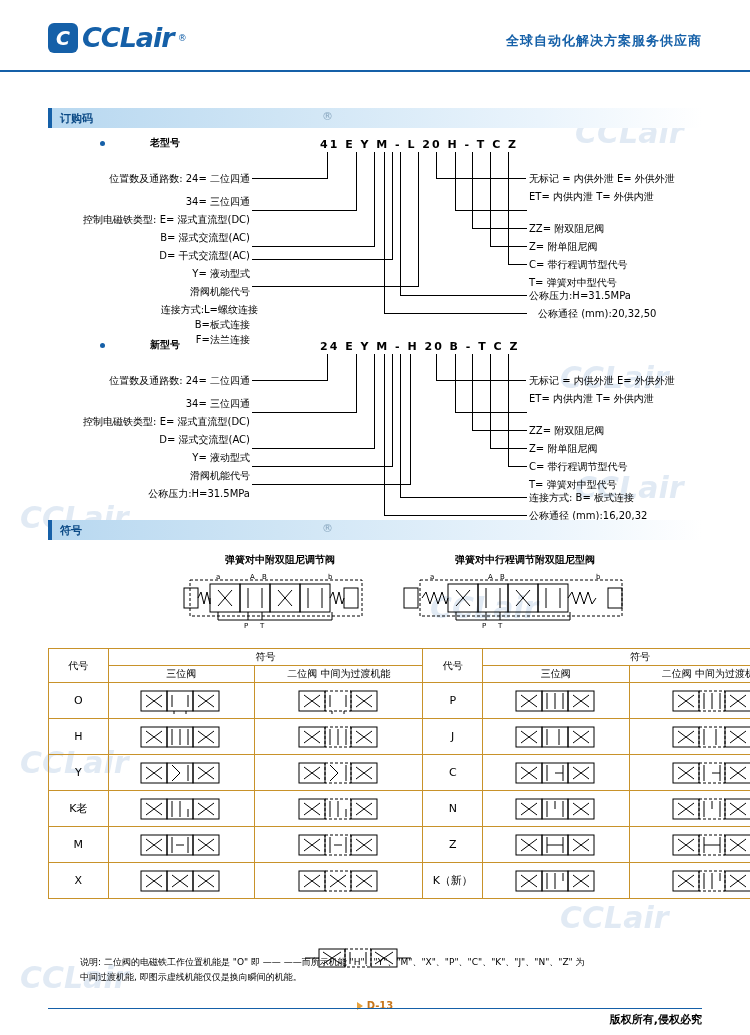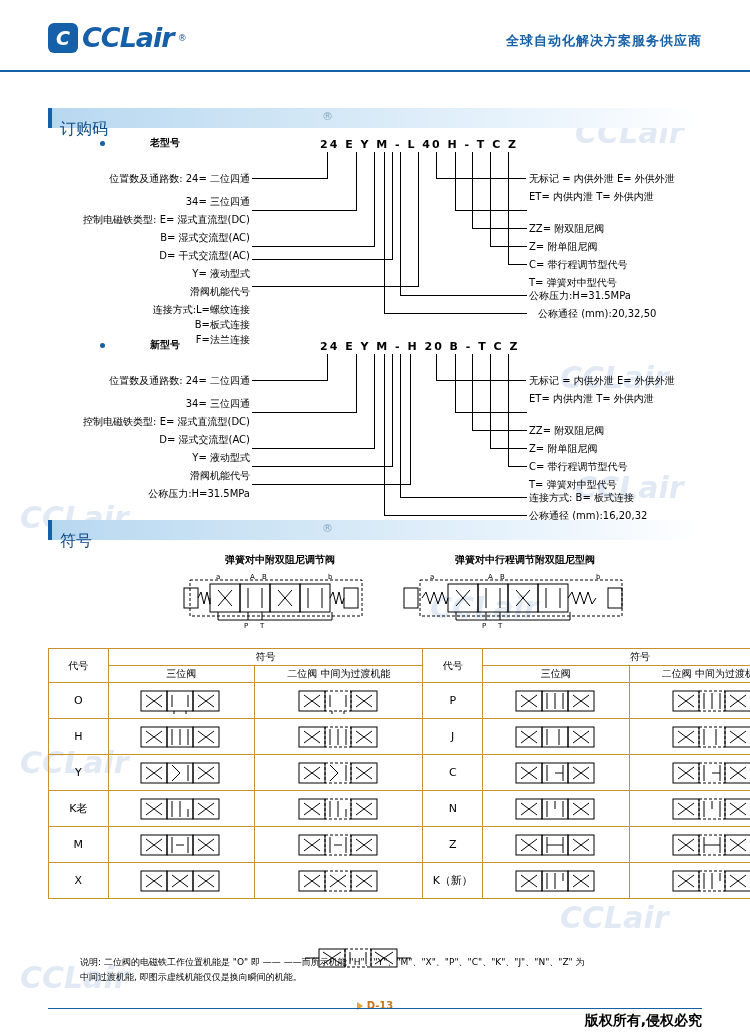"订购码" .sec-bar .t { font-size: 16px -> 11px; font-weight: normal -> bold; top: 11px -> 3px }
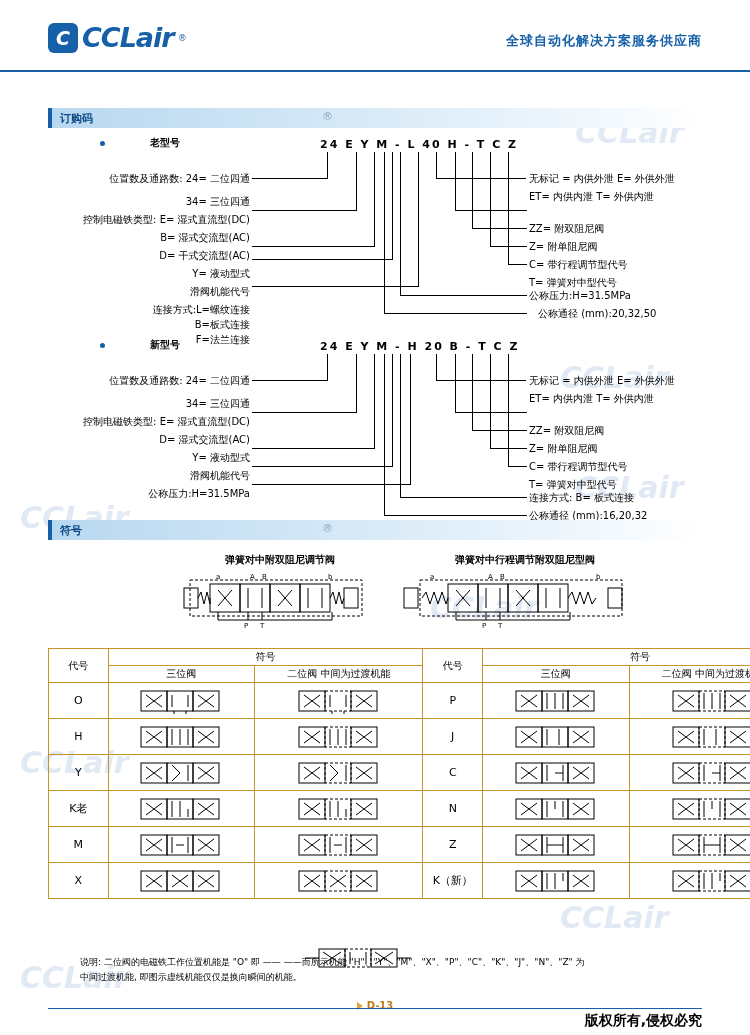"24 E Y M - L" div.code-string { text: 24 E Y M - L 40 -> 41 E Y M - L 20 }
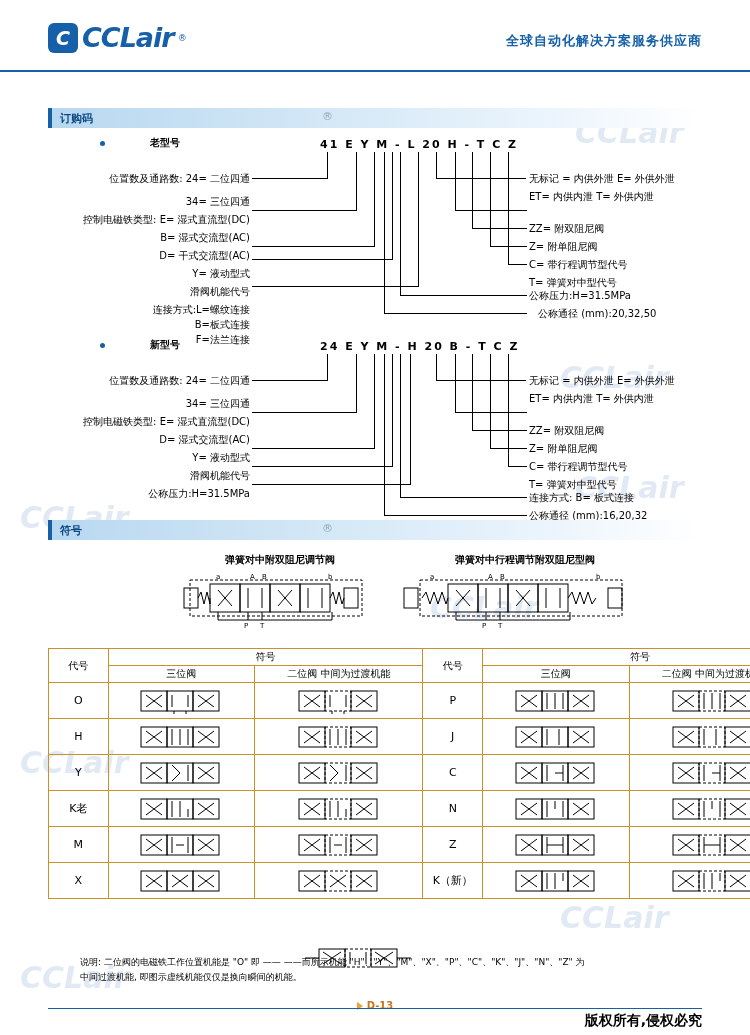"连接方式:L=螺纹连接" div.lbl-r { left: 0px -> 8px }
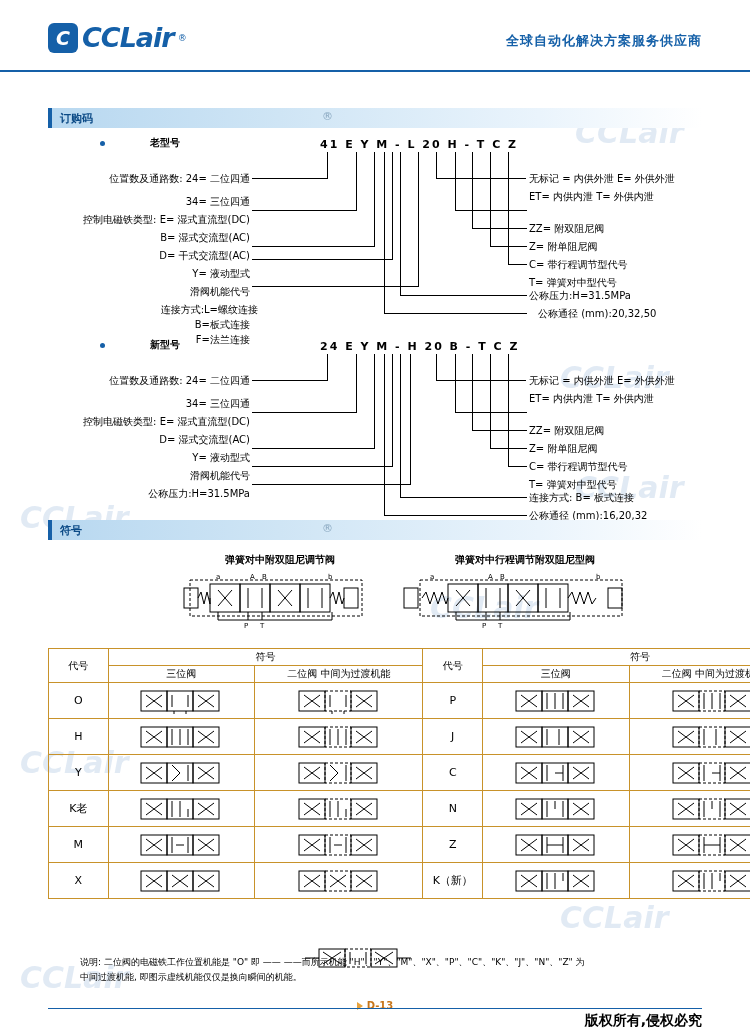"版权所有,侵权必究" .copyright { font-size: 14px -> 11px }
